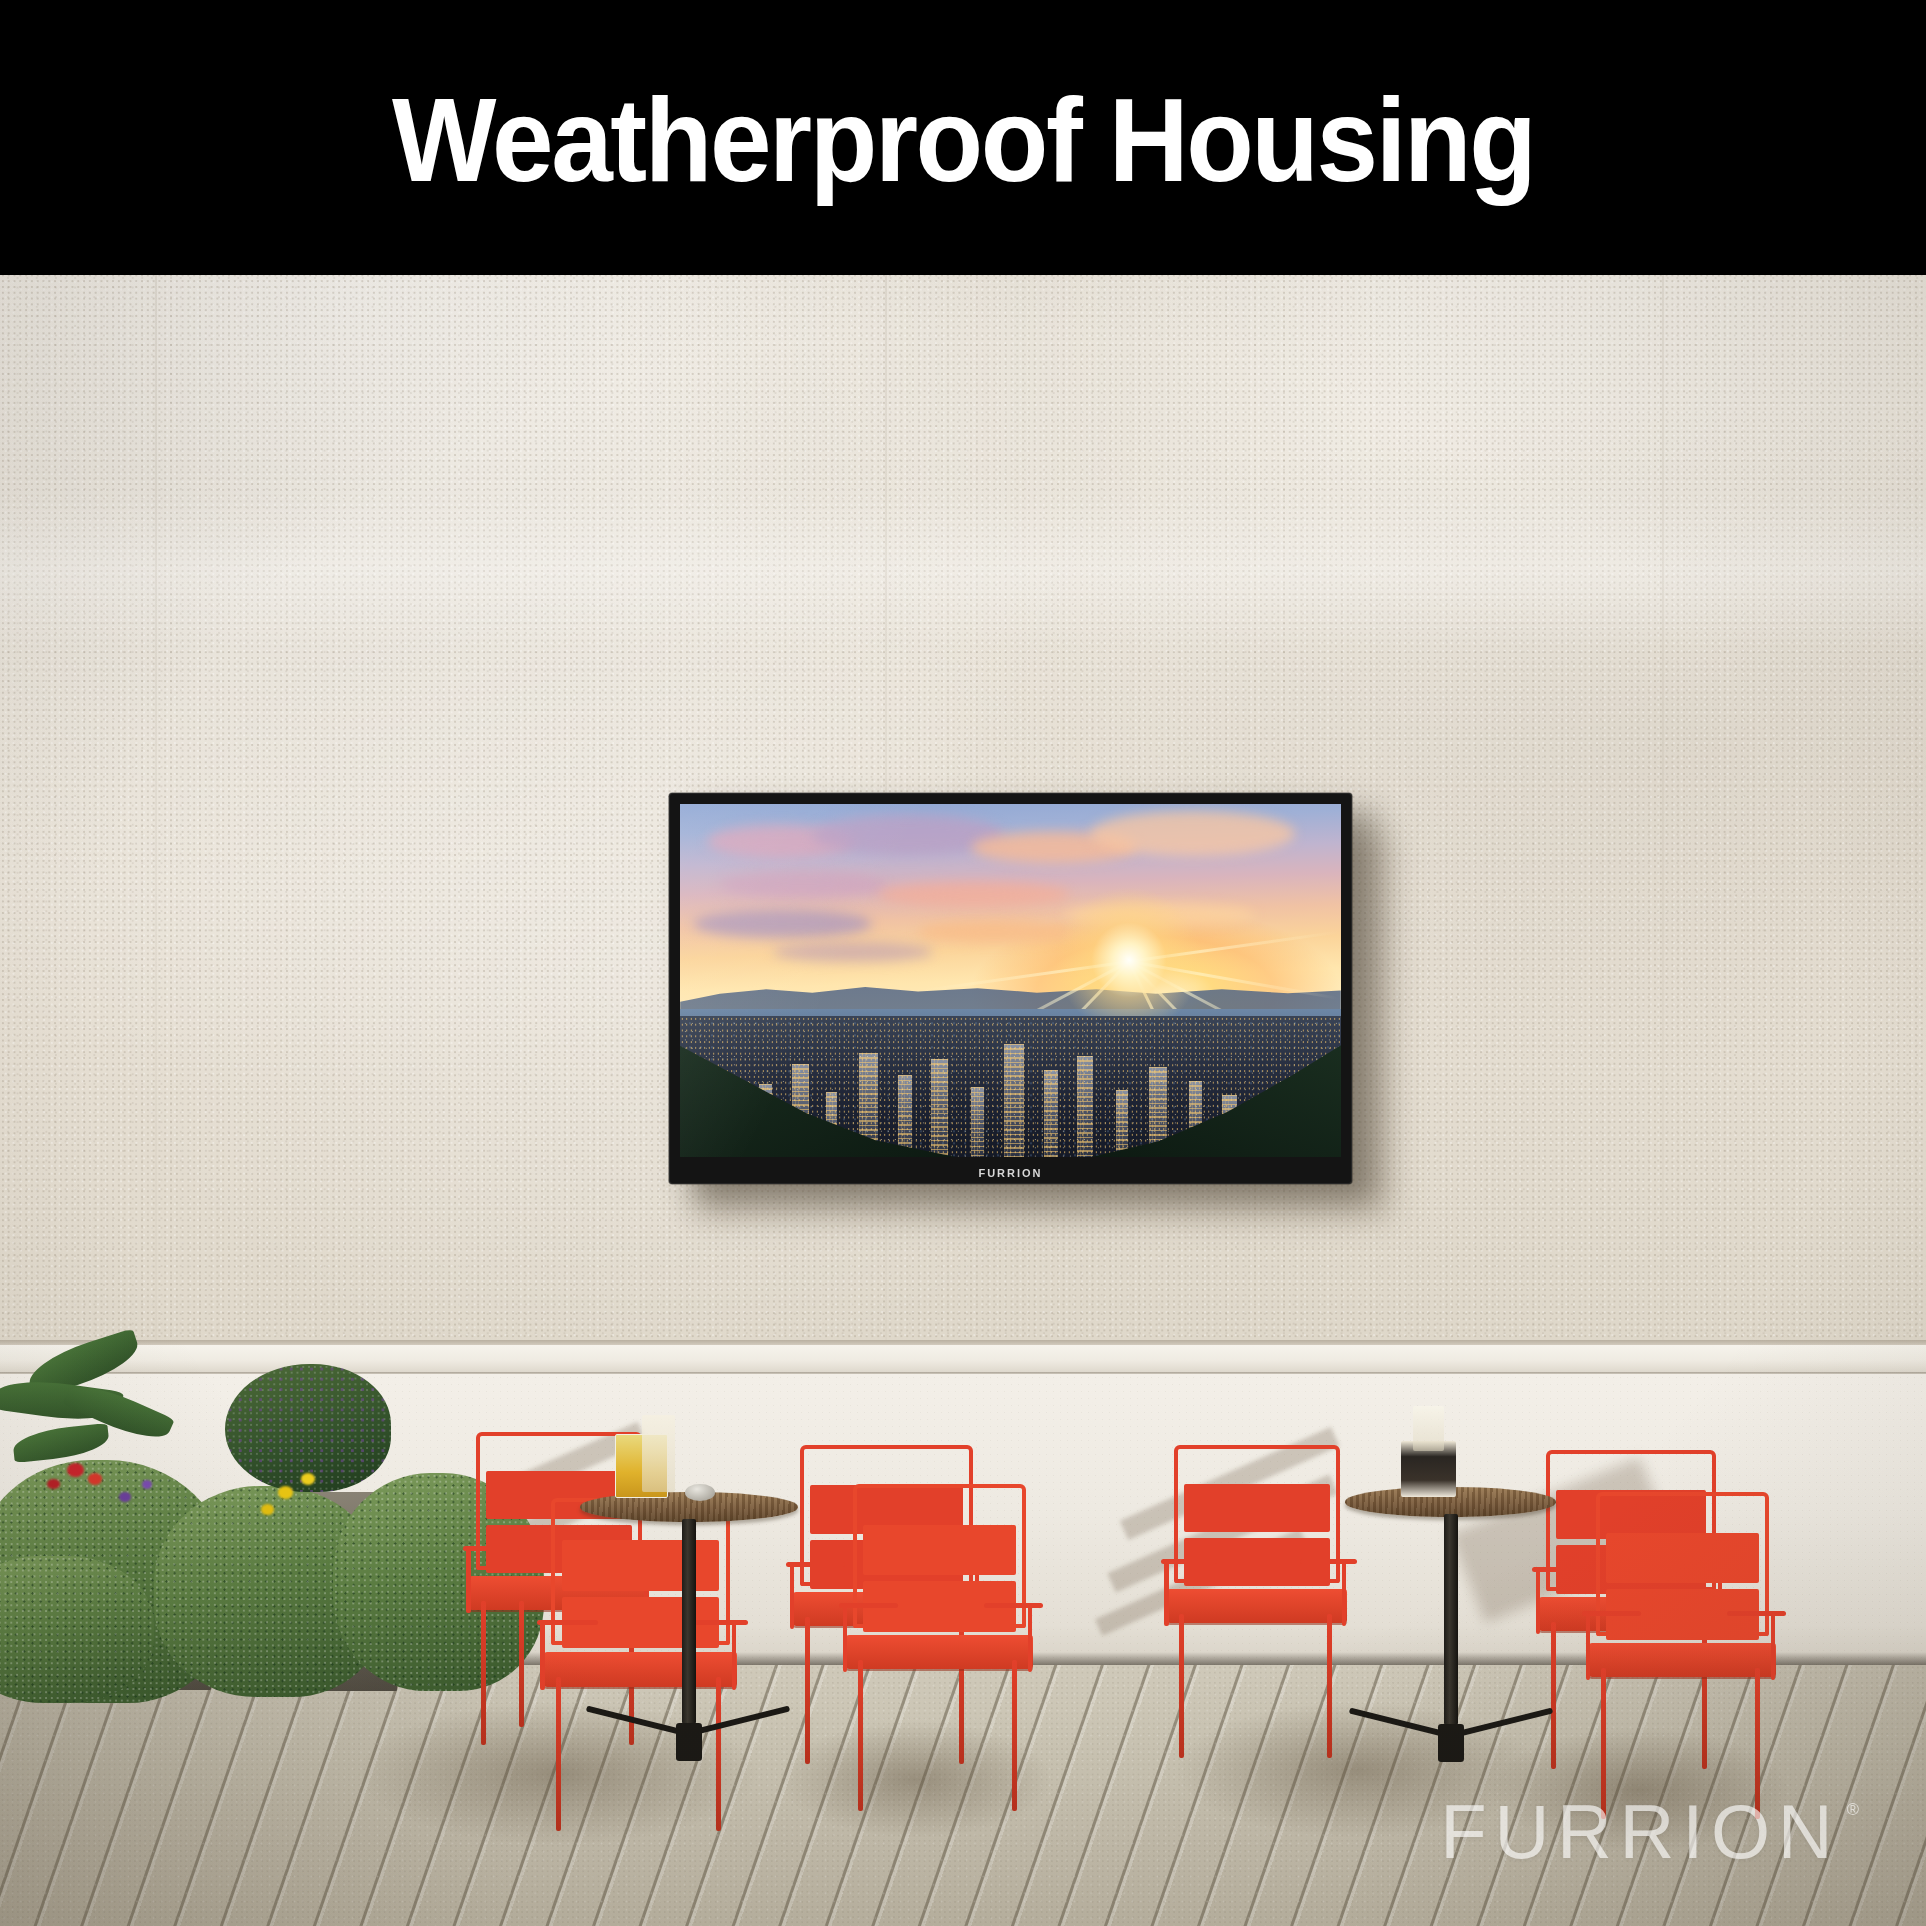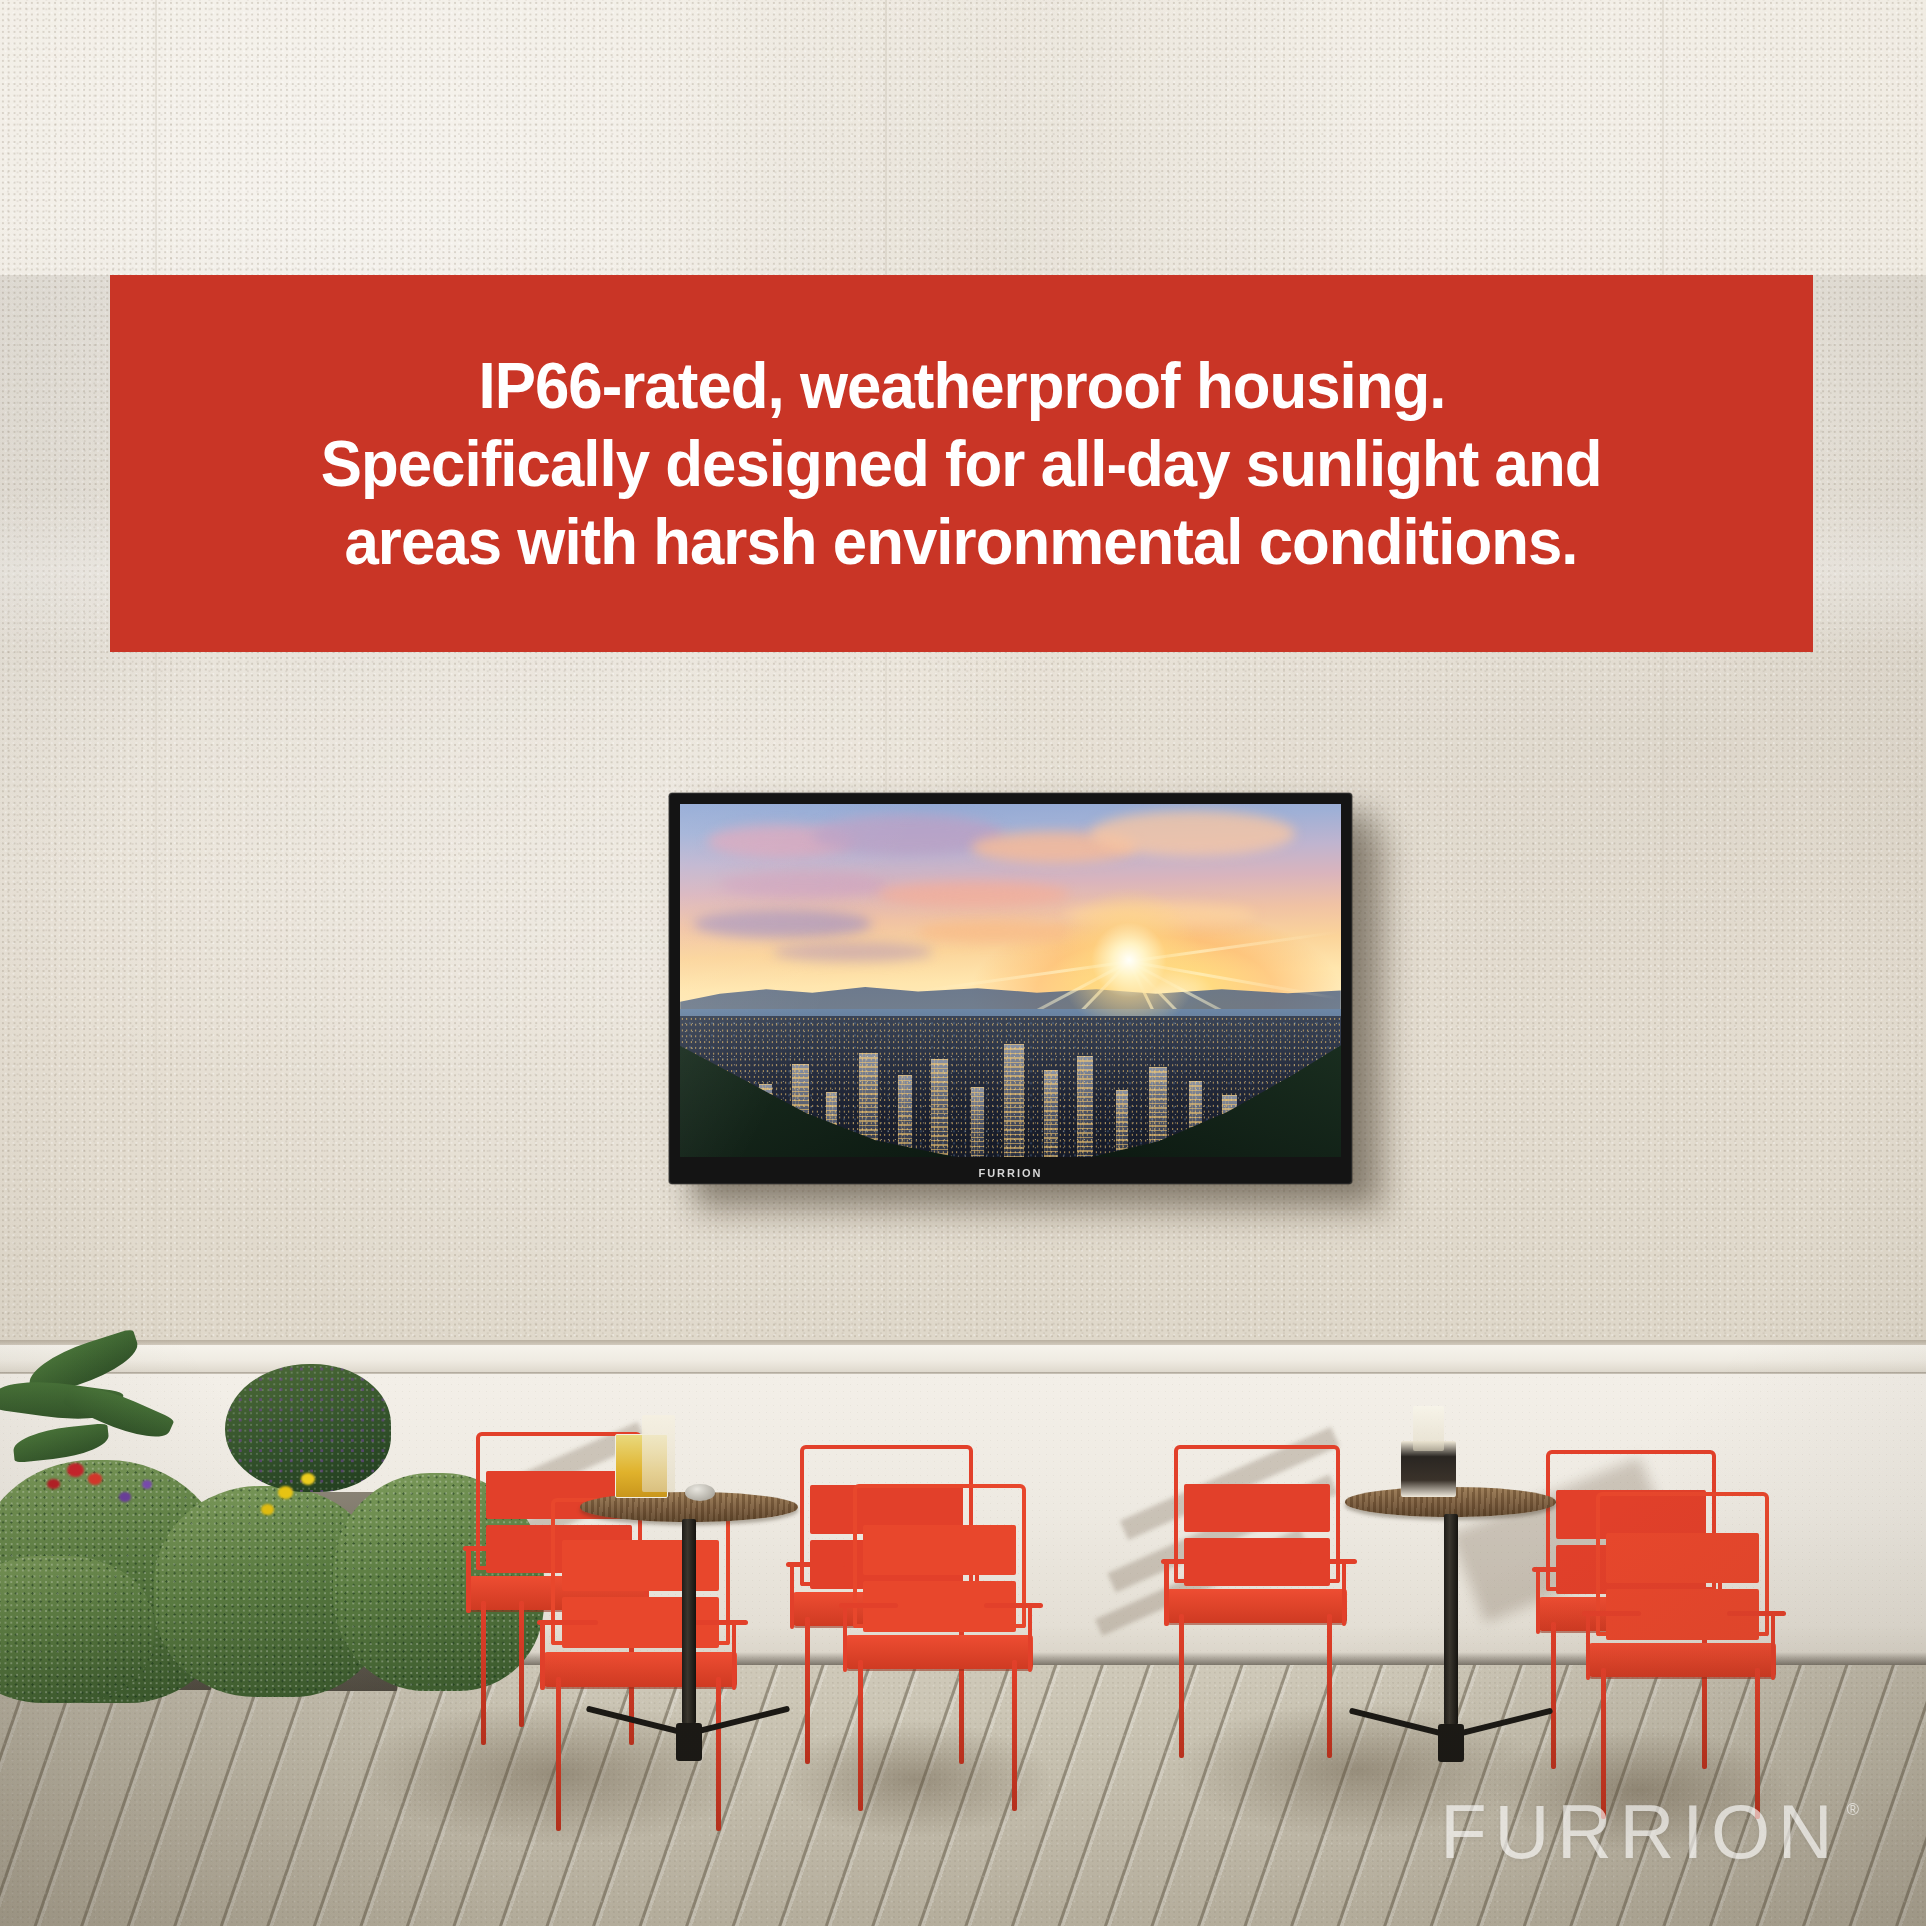"Weatherproof Housing" div { html: none -> <div> <h1>Weatherproof Housing</h1> </div> }
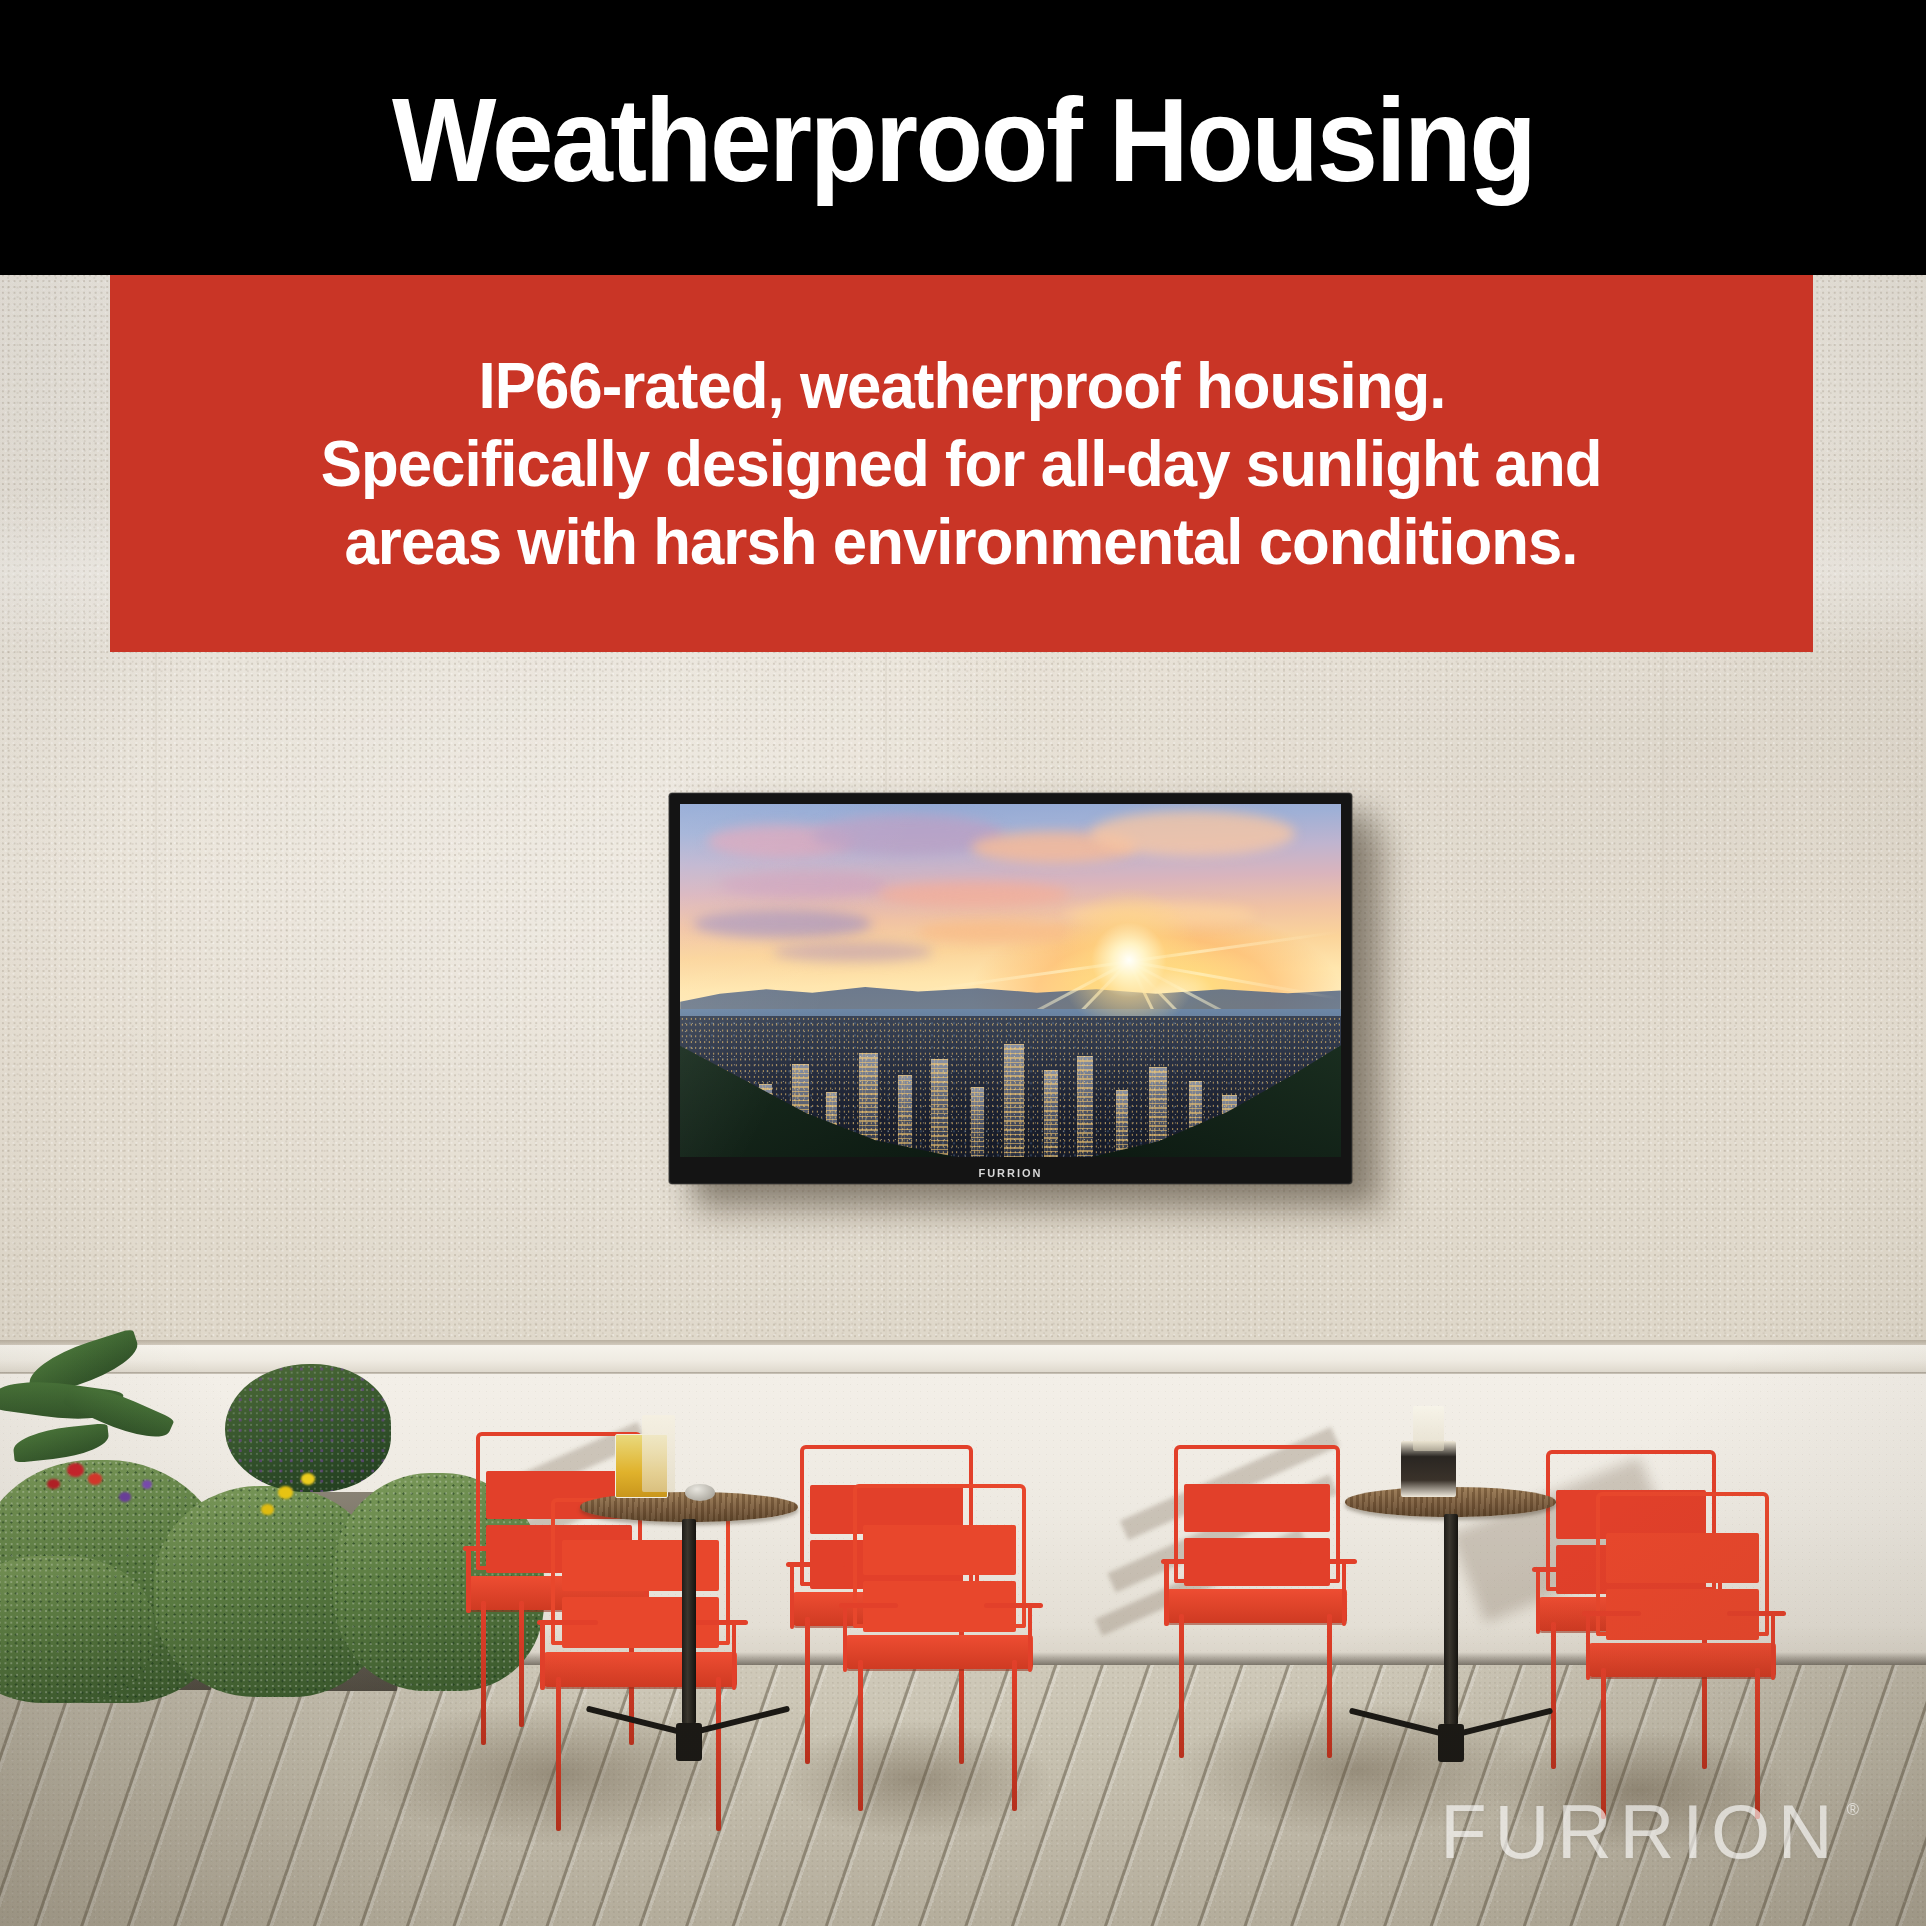"IP66-rated, weatherproof housing." div { html: <div> <p>IP66-rated, weatherproof housing.</p> <p>Specifically designed for all-day sunlight and</p> <p>areas with harsh environmental conditions.</p> </div> -> none }
